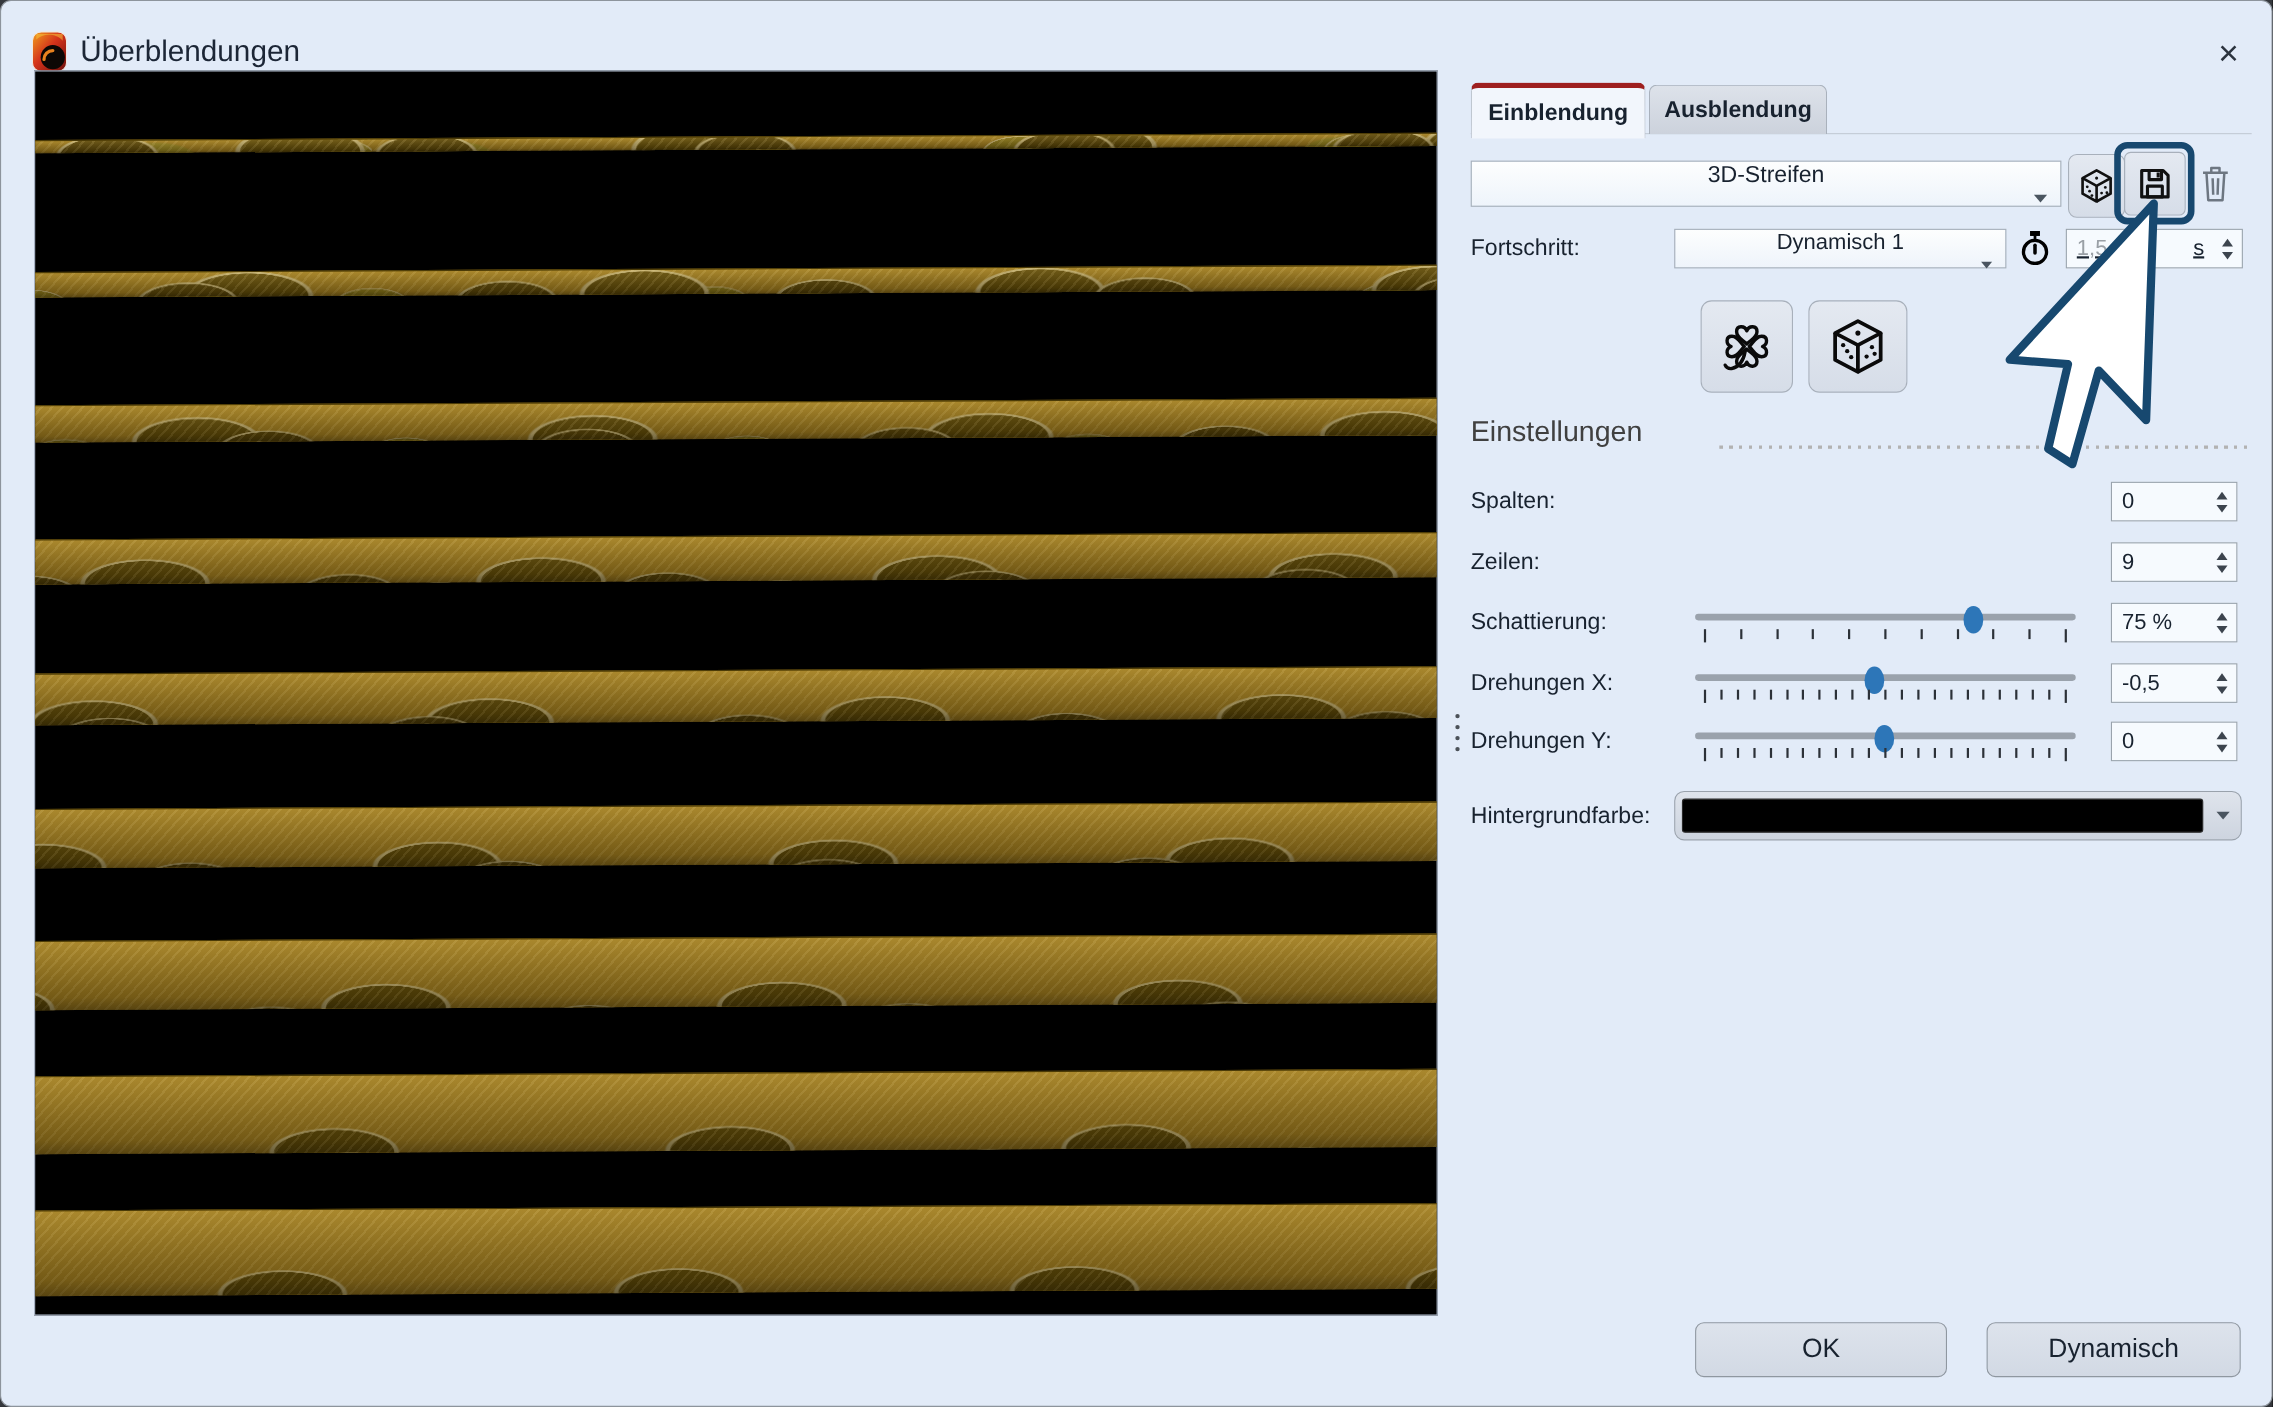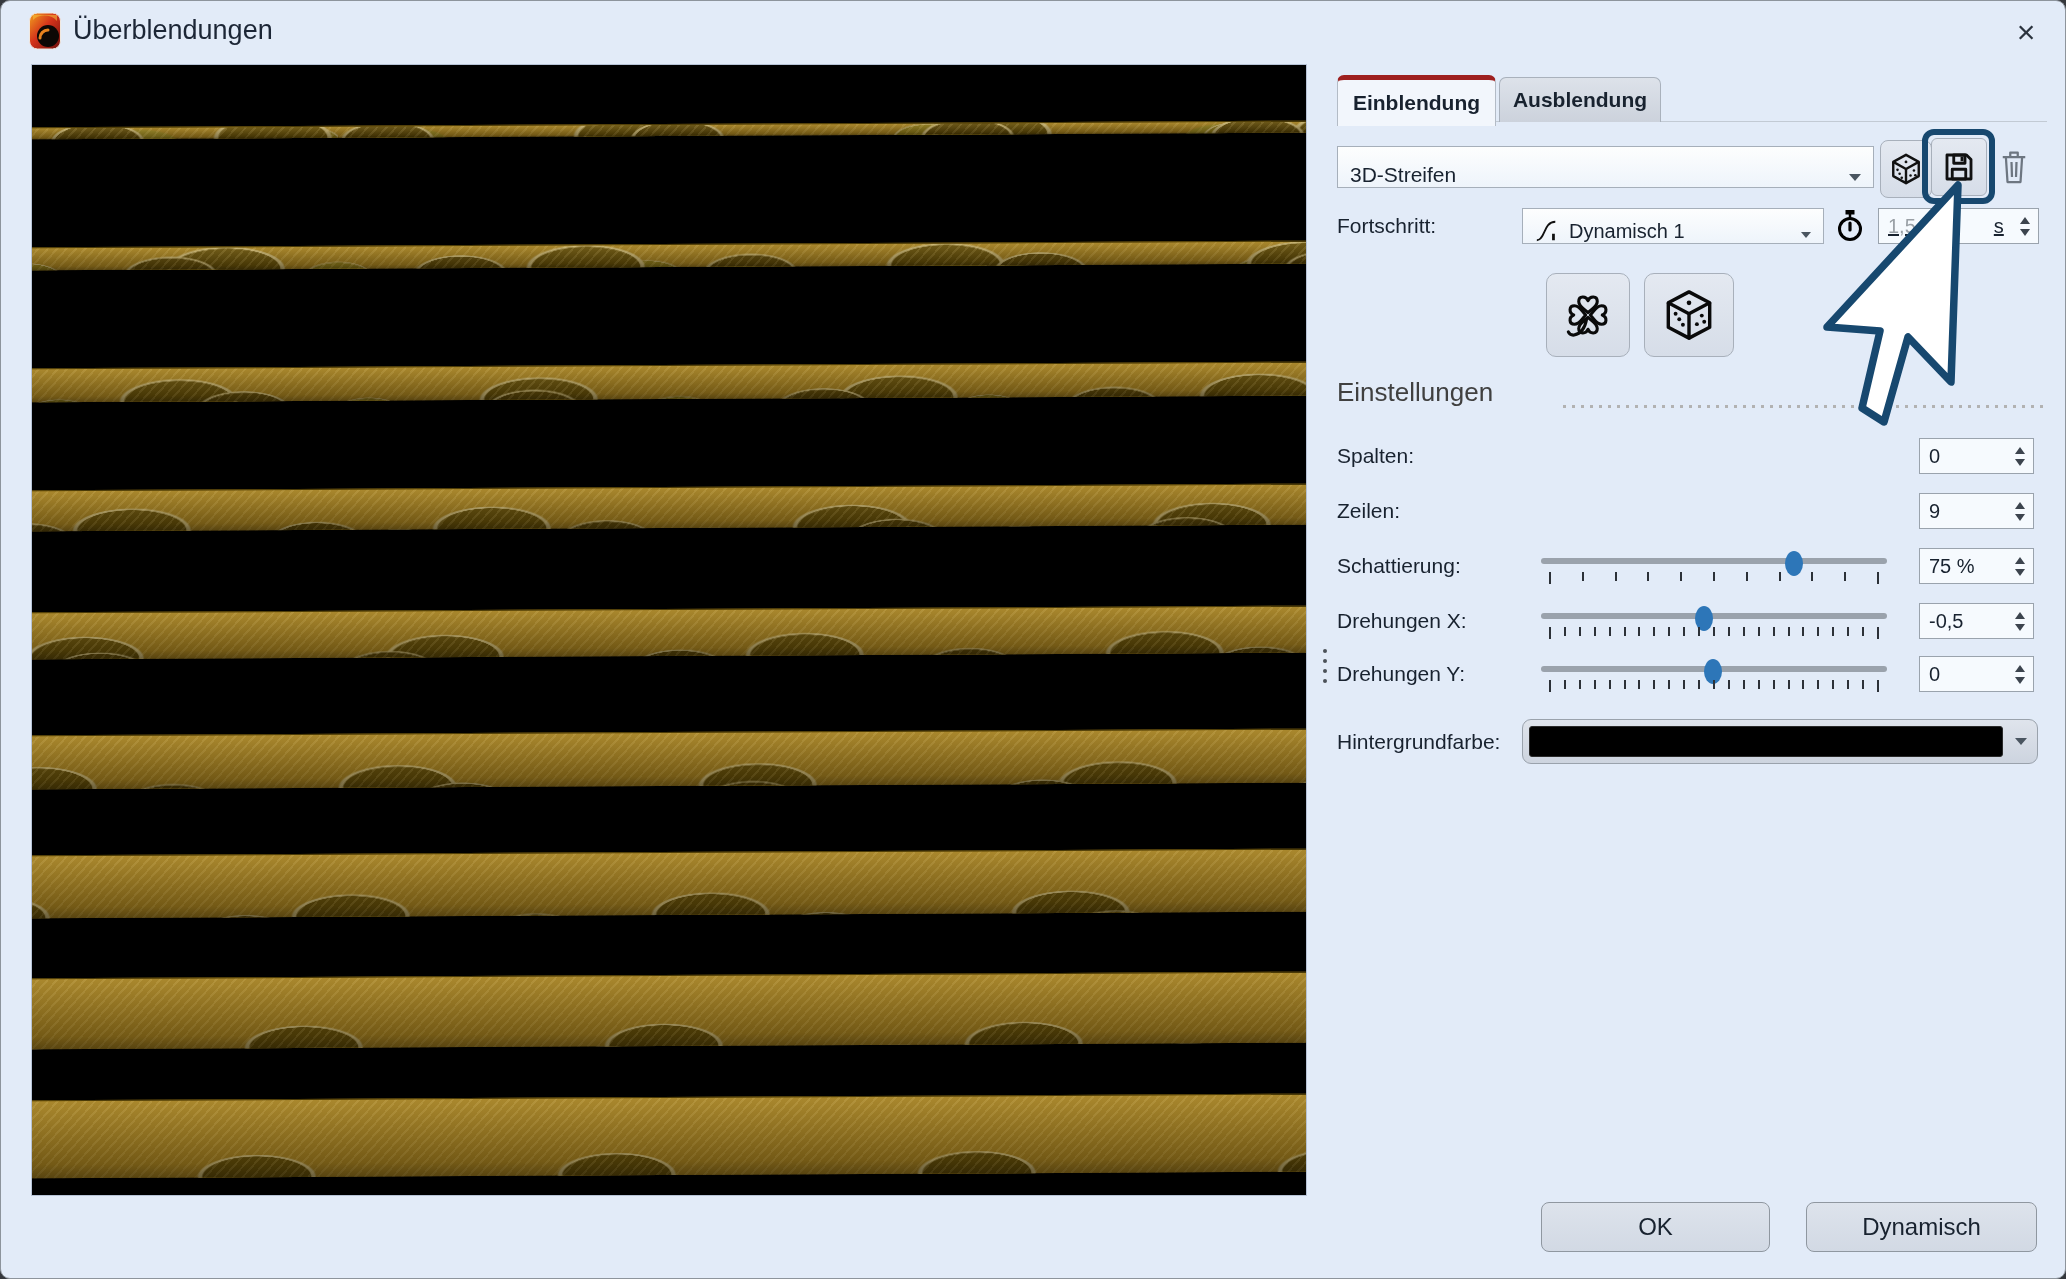"Überblendungen" .titlebar { top: 0 -> 16px }
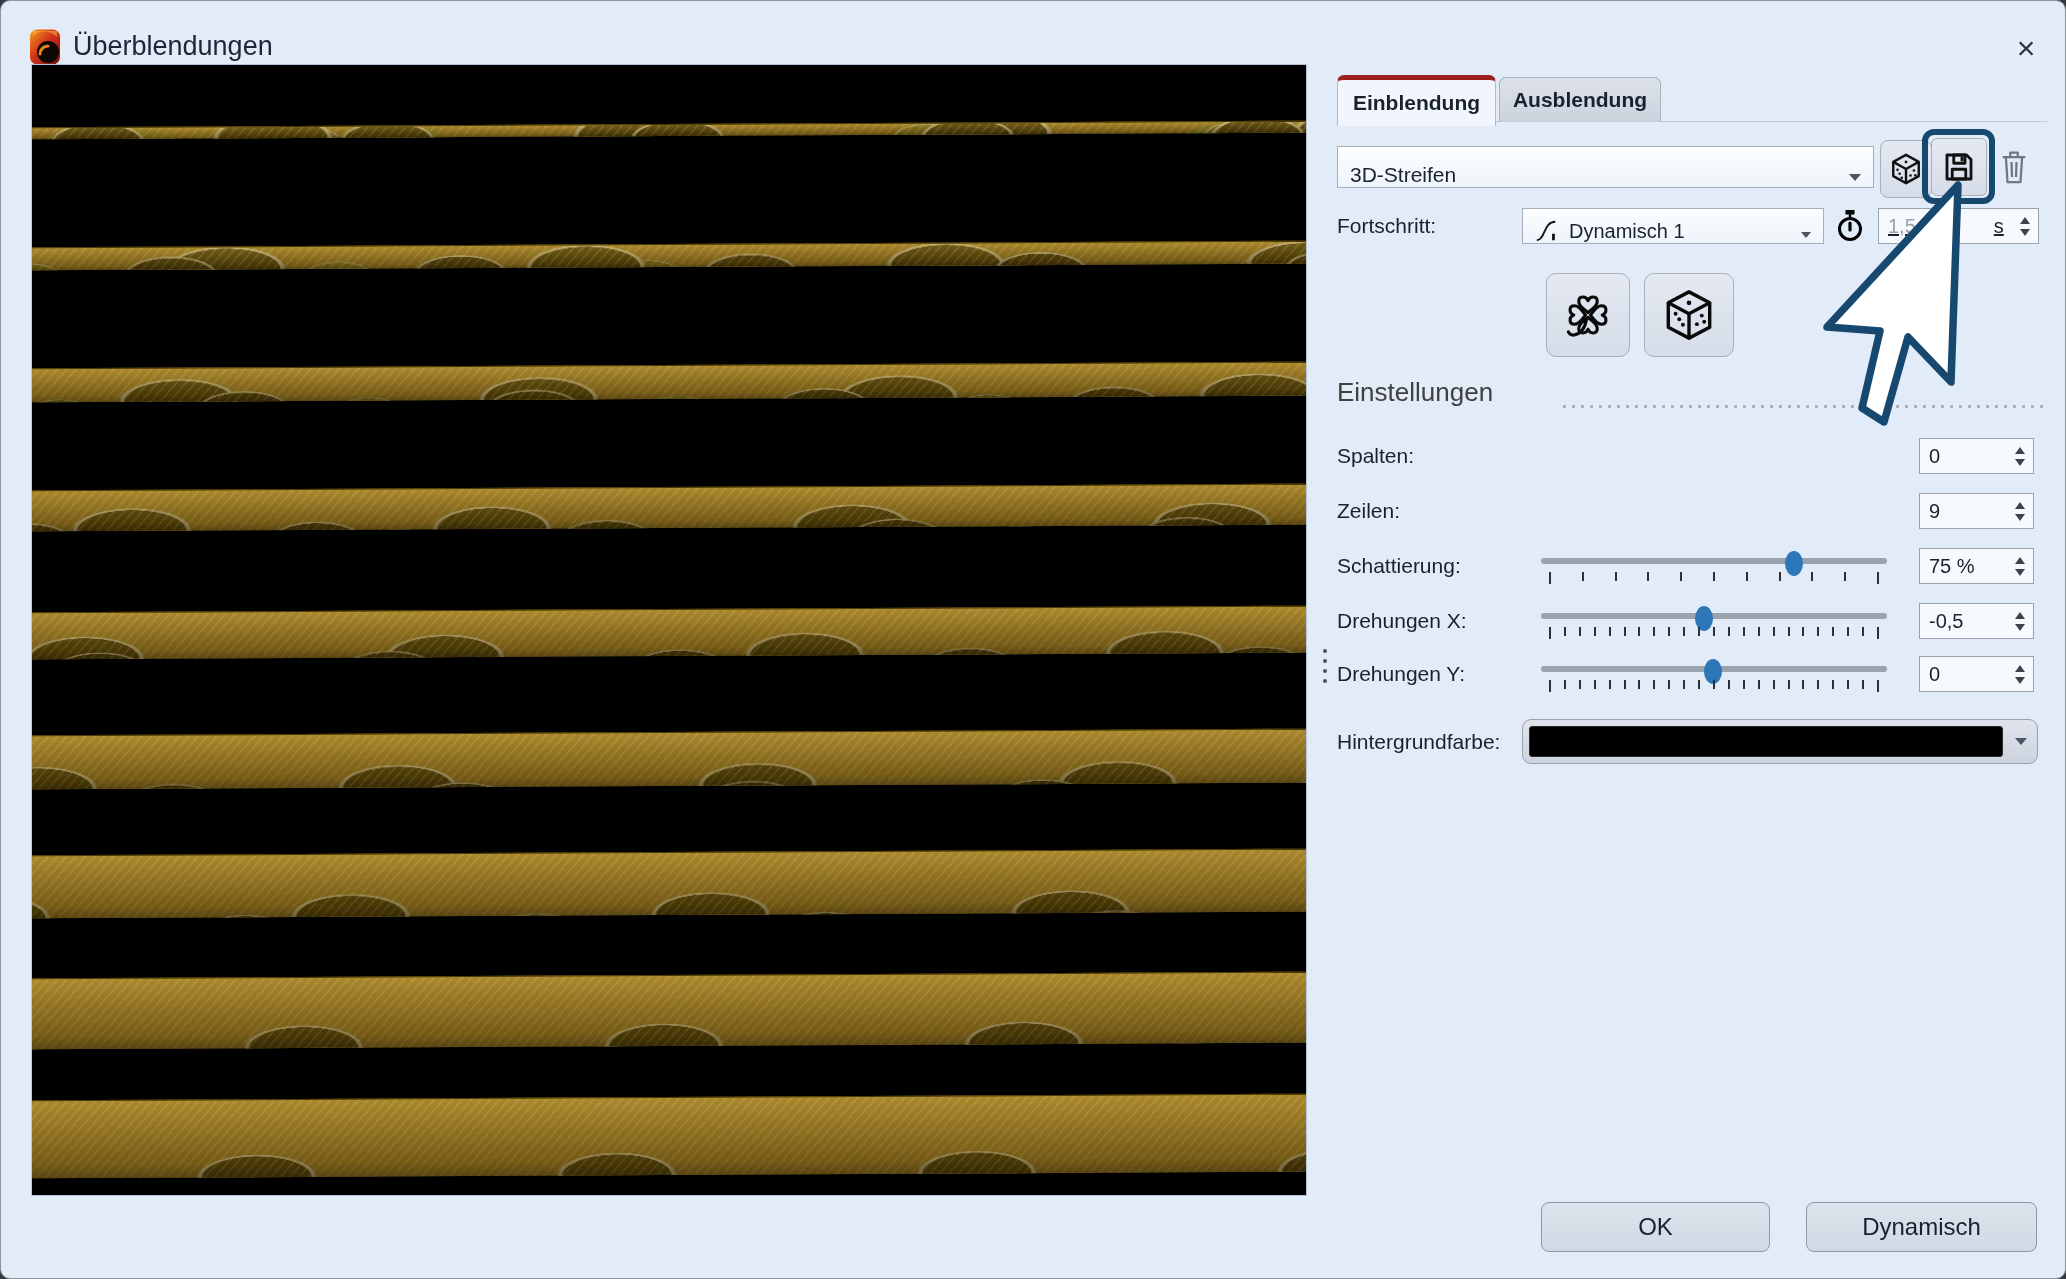"3D-Streifen" .combo { align-items: flex-end -> center; flex-direction: none -> column }
